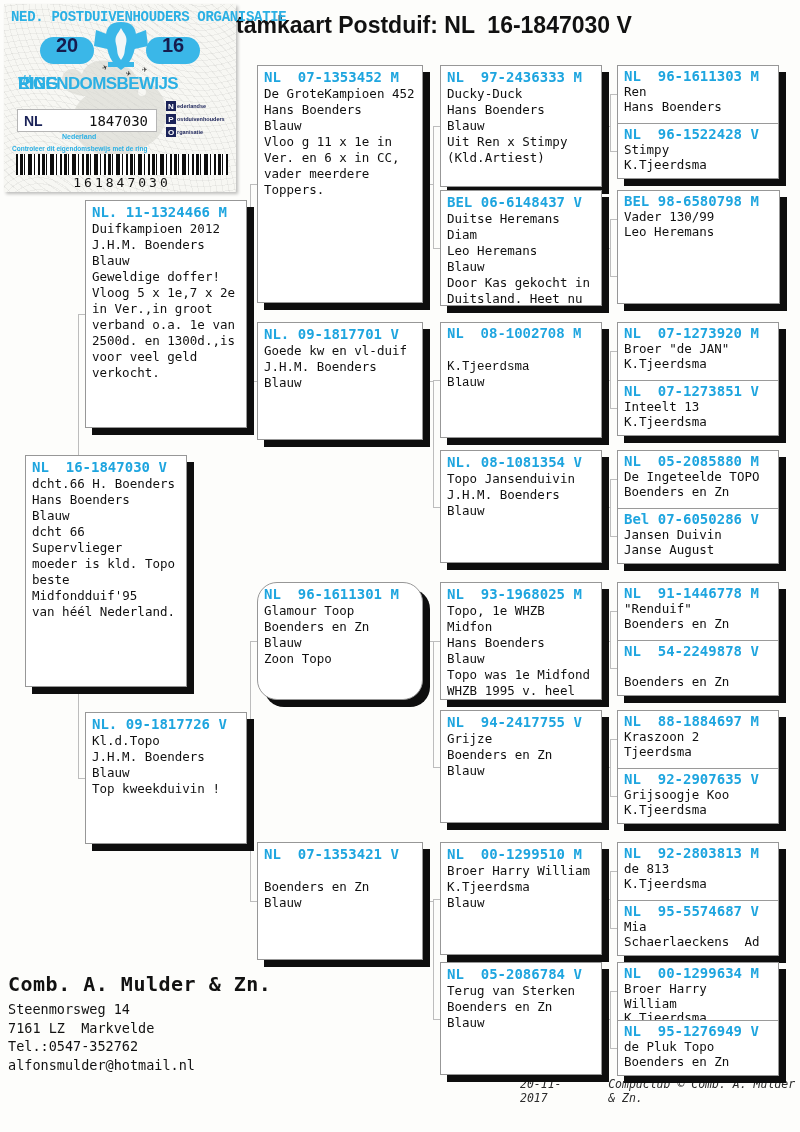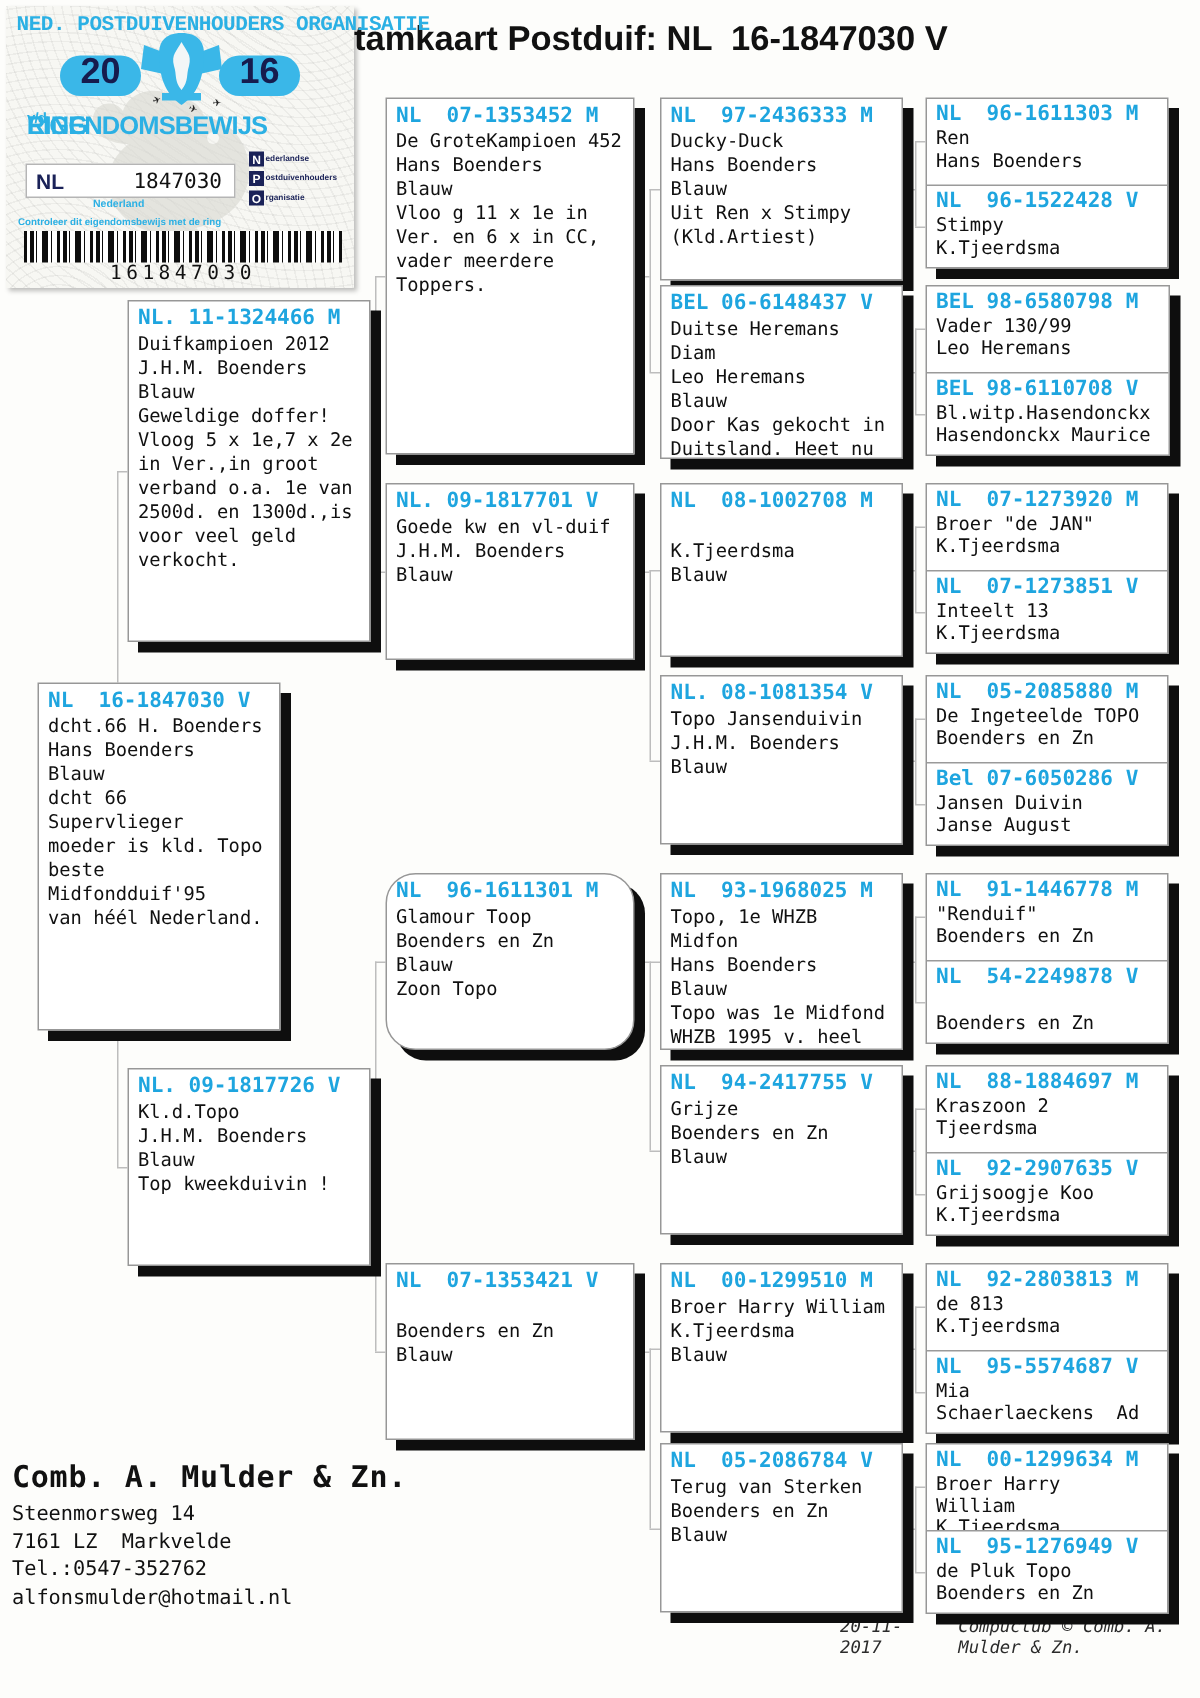"20" .year { font-size: 24px -> 20px }
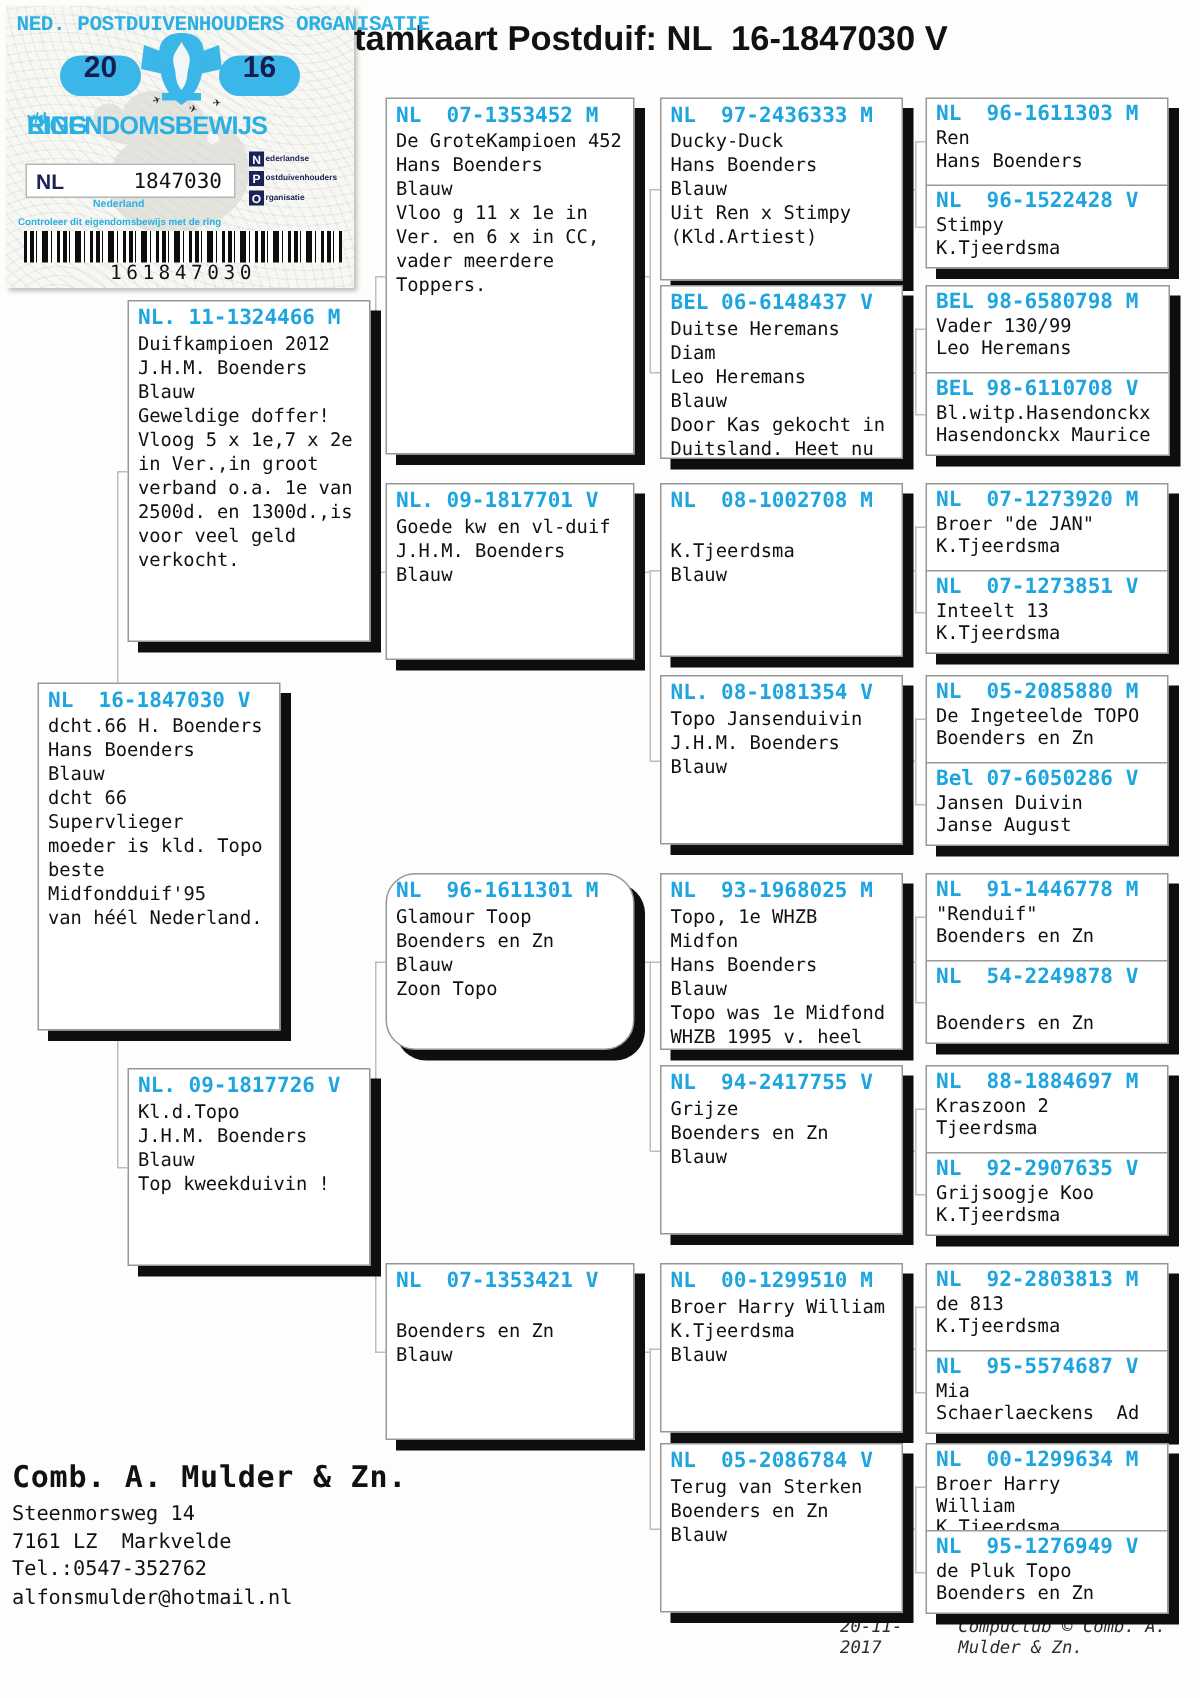"BEL 98-6110708 V" div.half { html: <div> <div>BEL 98-6110708 V</div> <div>Bl.witp.Hasendonckx Hasendonckx Maurice</div> </div> -> none }
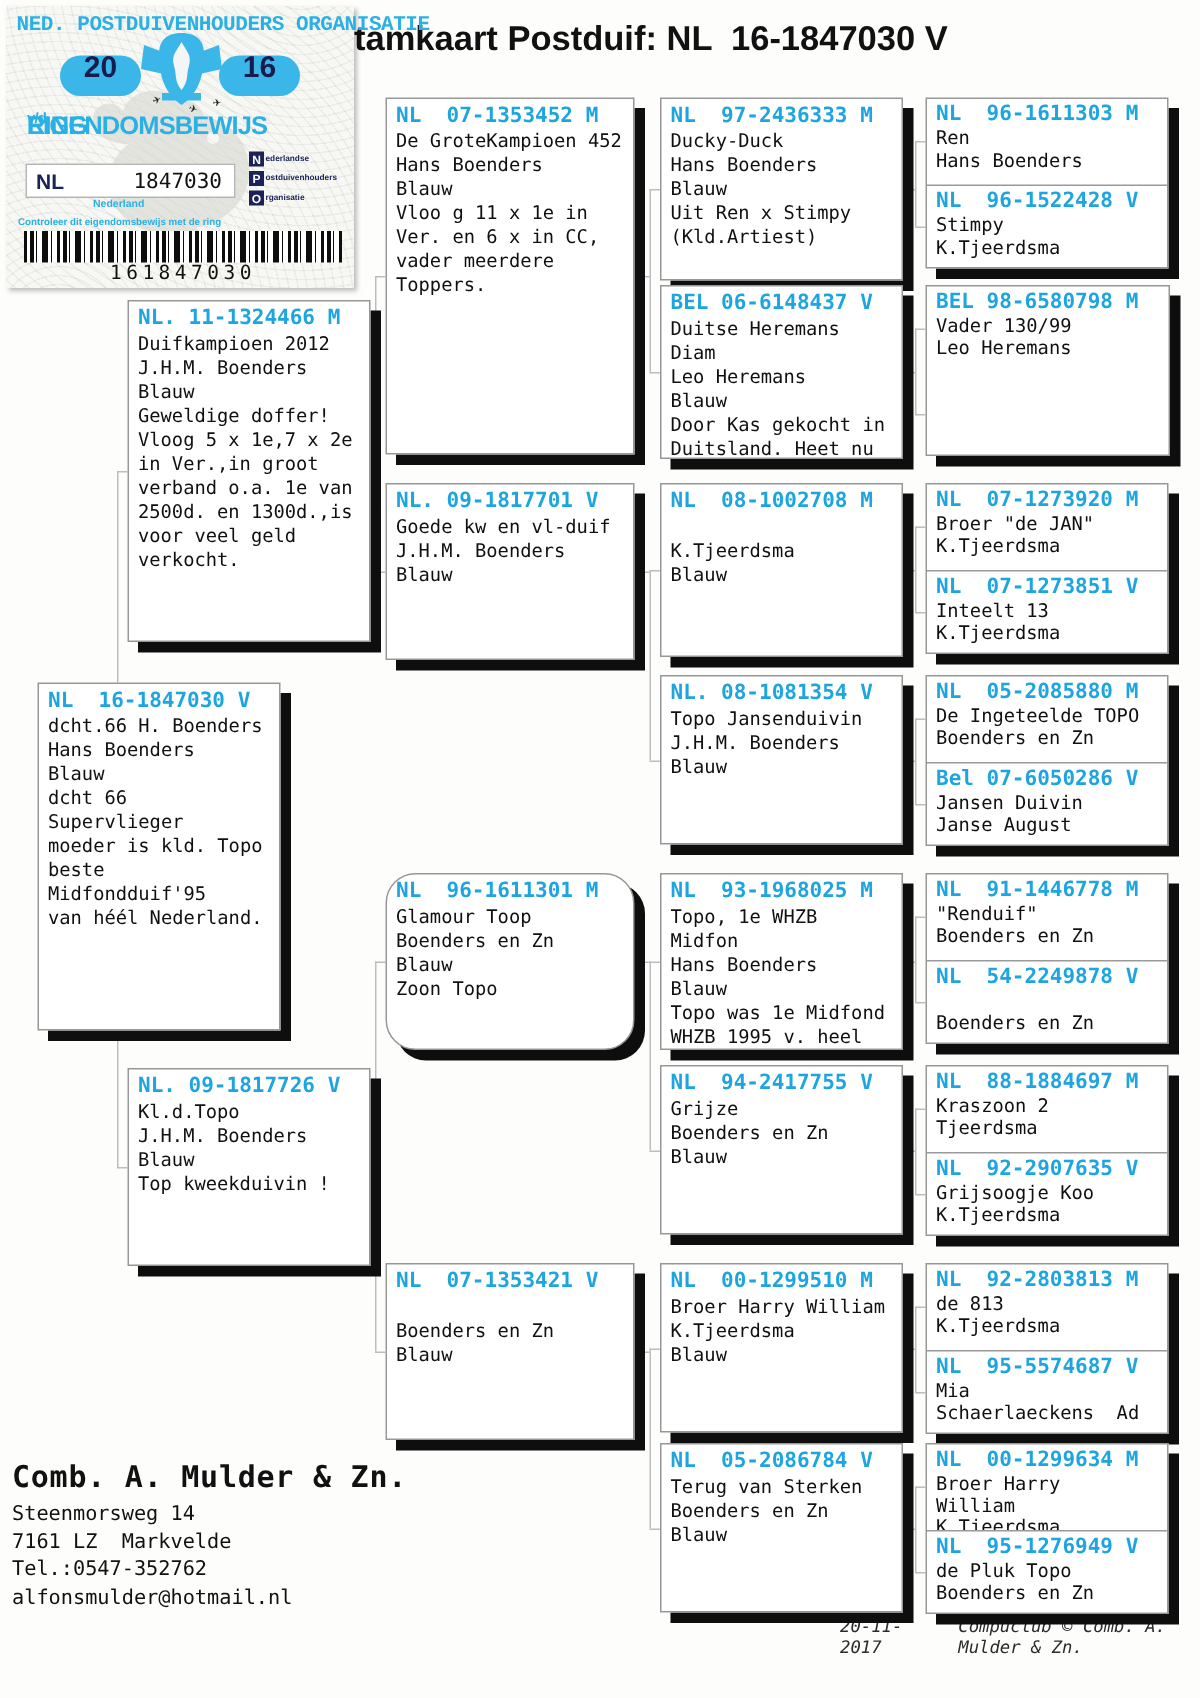"NL 08-1002708 M" div.pbox { font-family: none -> Liberation Mono, monospace }
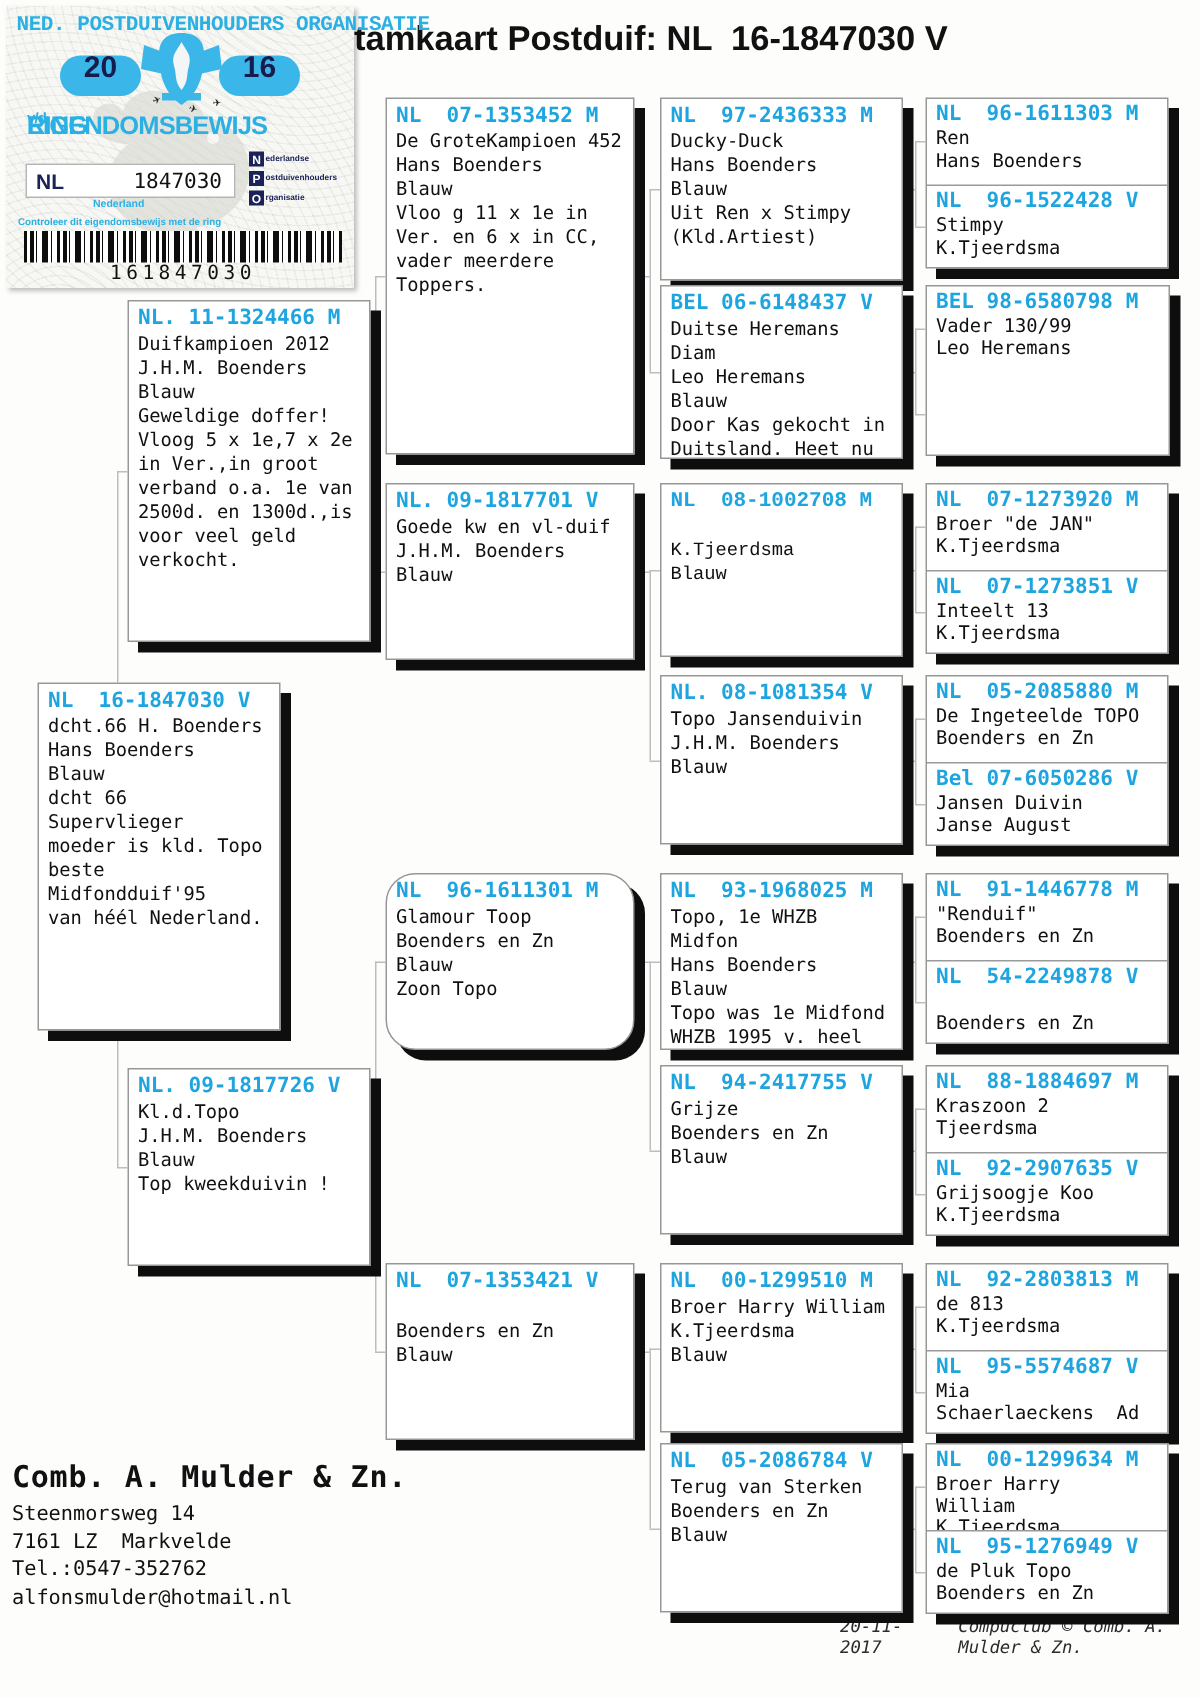"20-11-2017" .footer { margin-left: 40px -> none }
